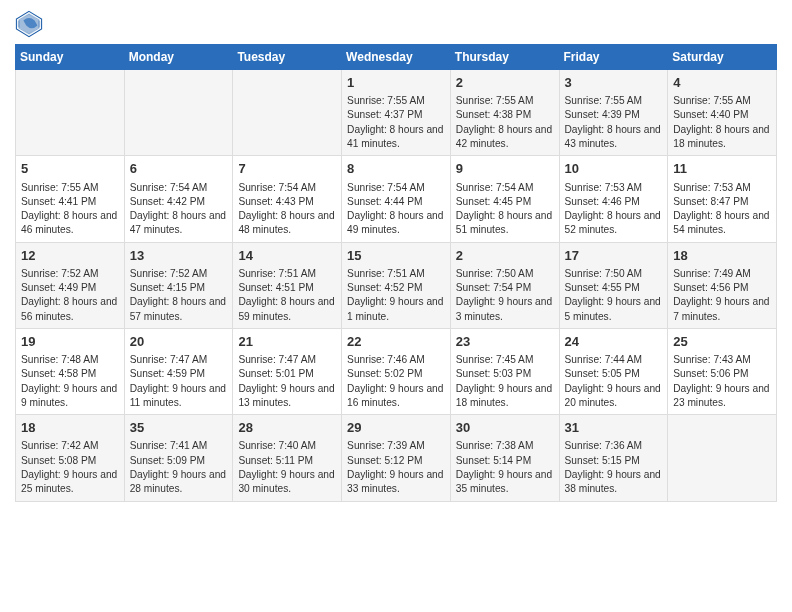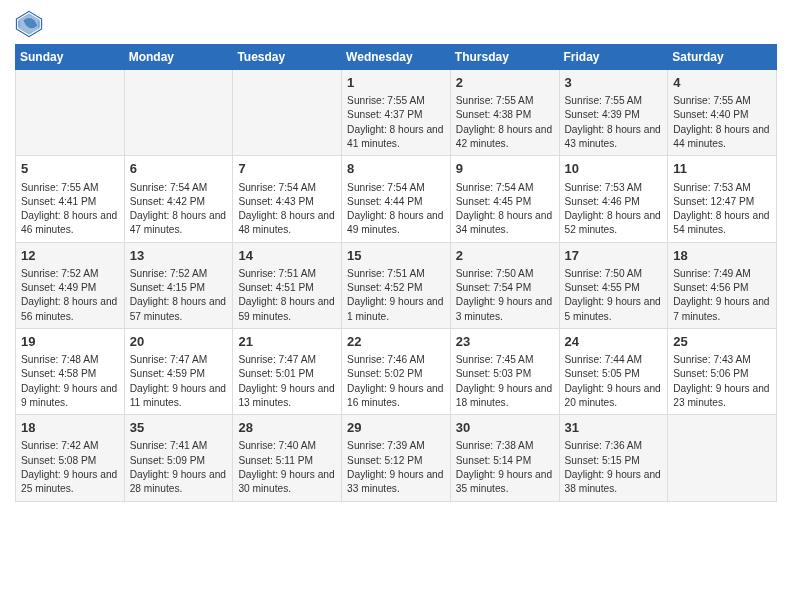"Daylight: 8 hours and 44" div { text: 44 -> 18 }
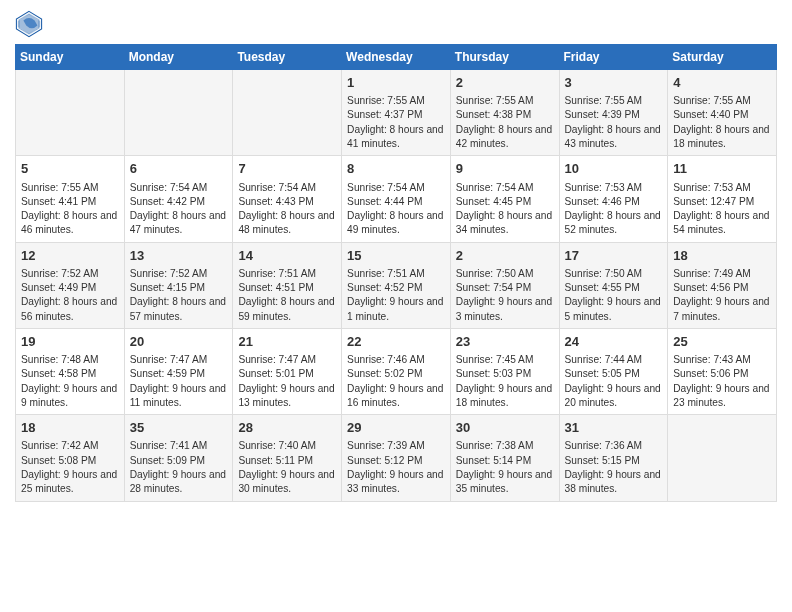"Sunset: 12:47 PM" div { text: 12:47 -> 8:47 }
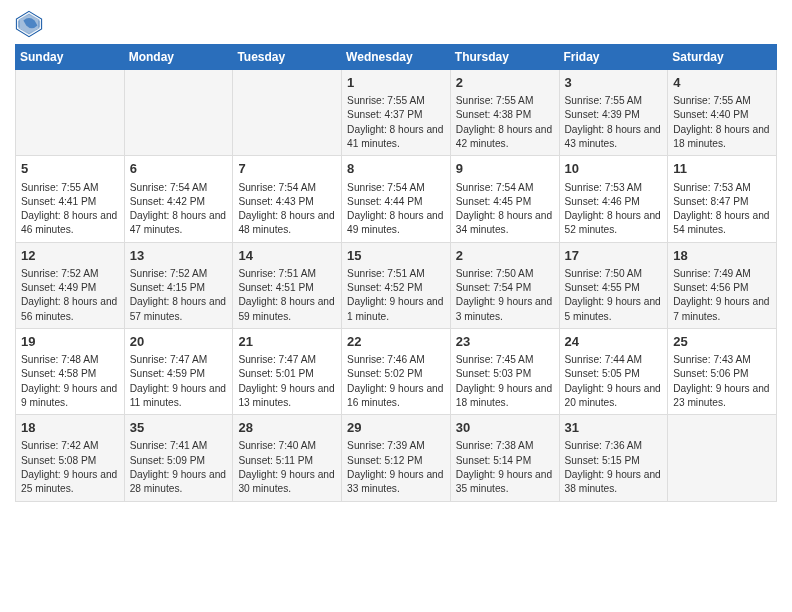"Daylight: 8 hours and 34" div { text: 34 -> 51 }
